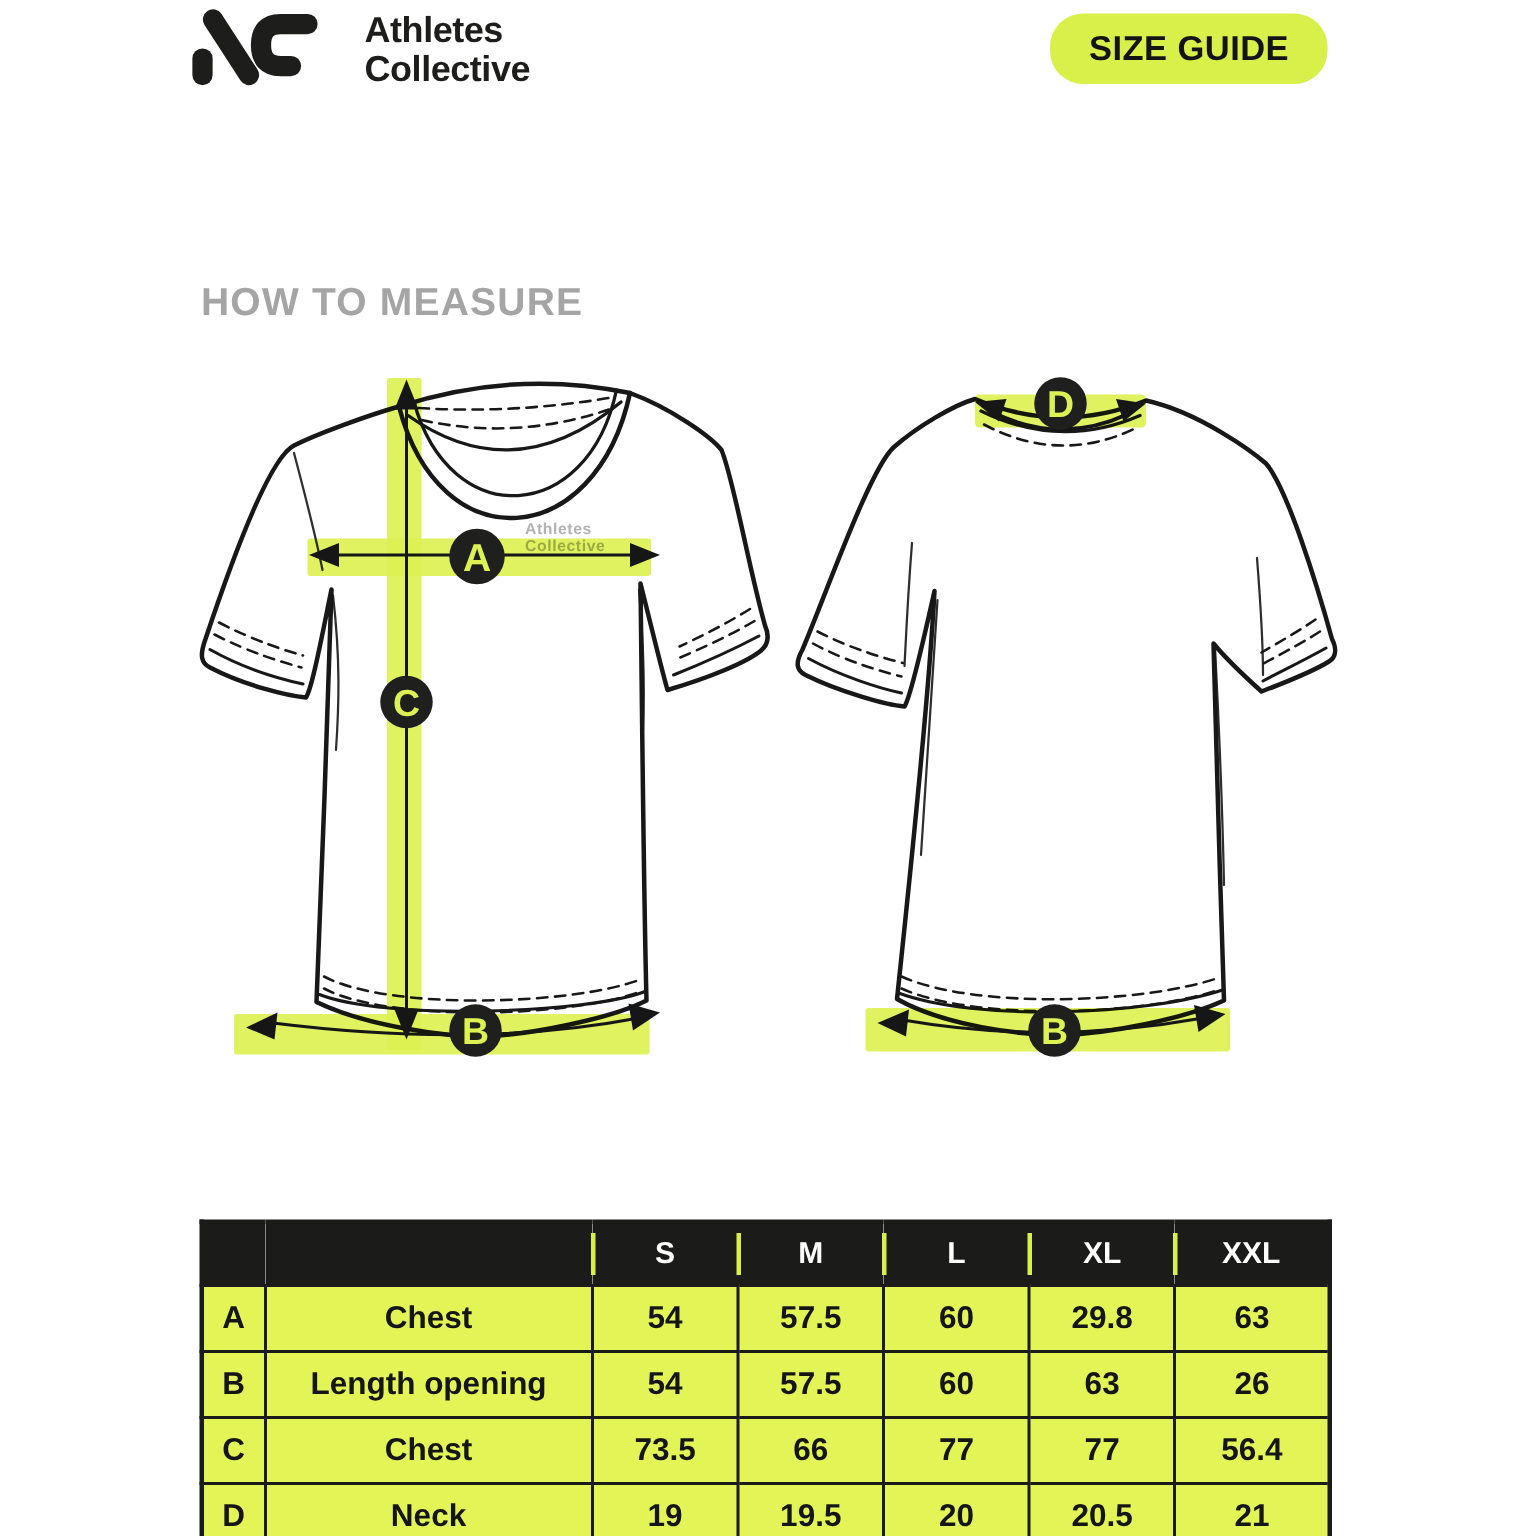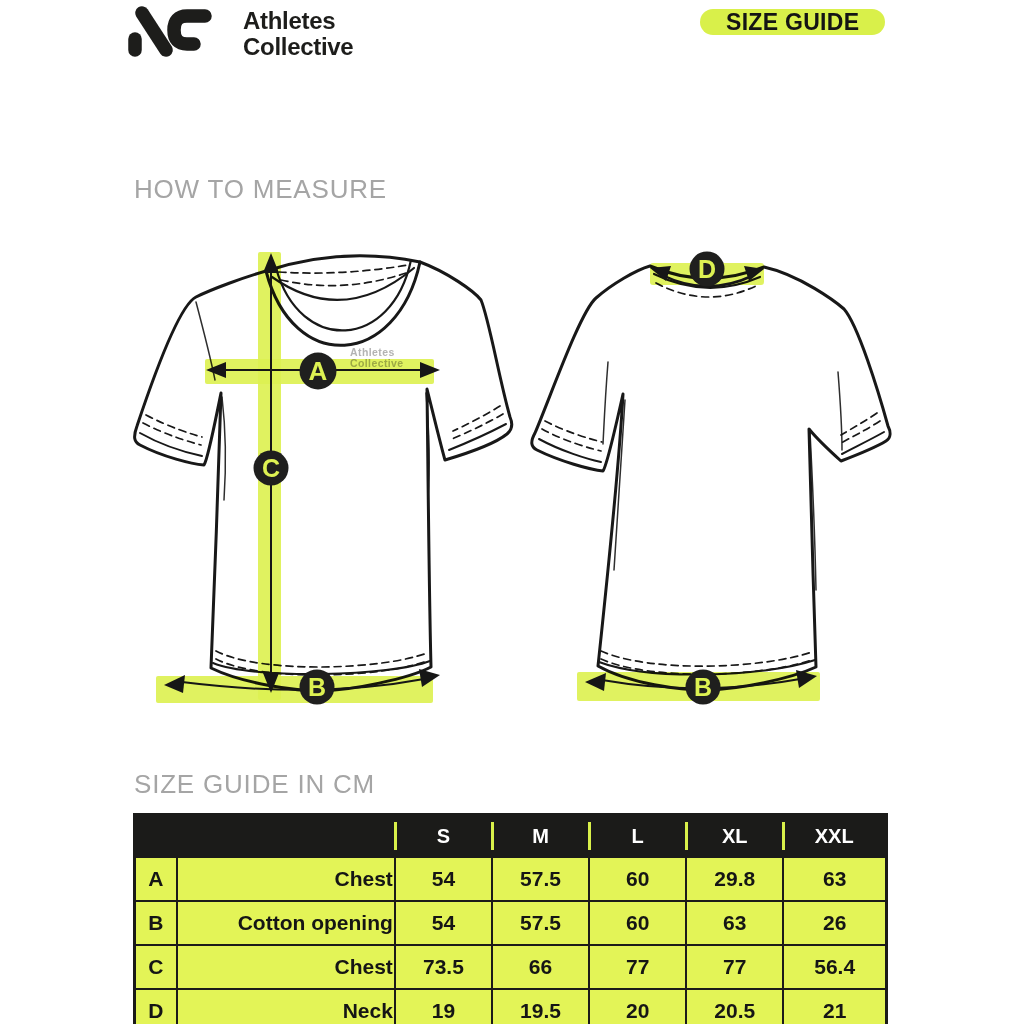"SIZE GUIDE" .size-guide-pill { height: 26px -> 47px }
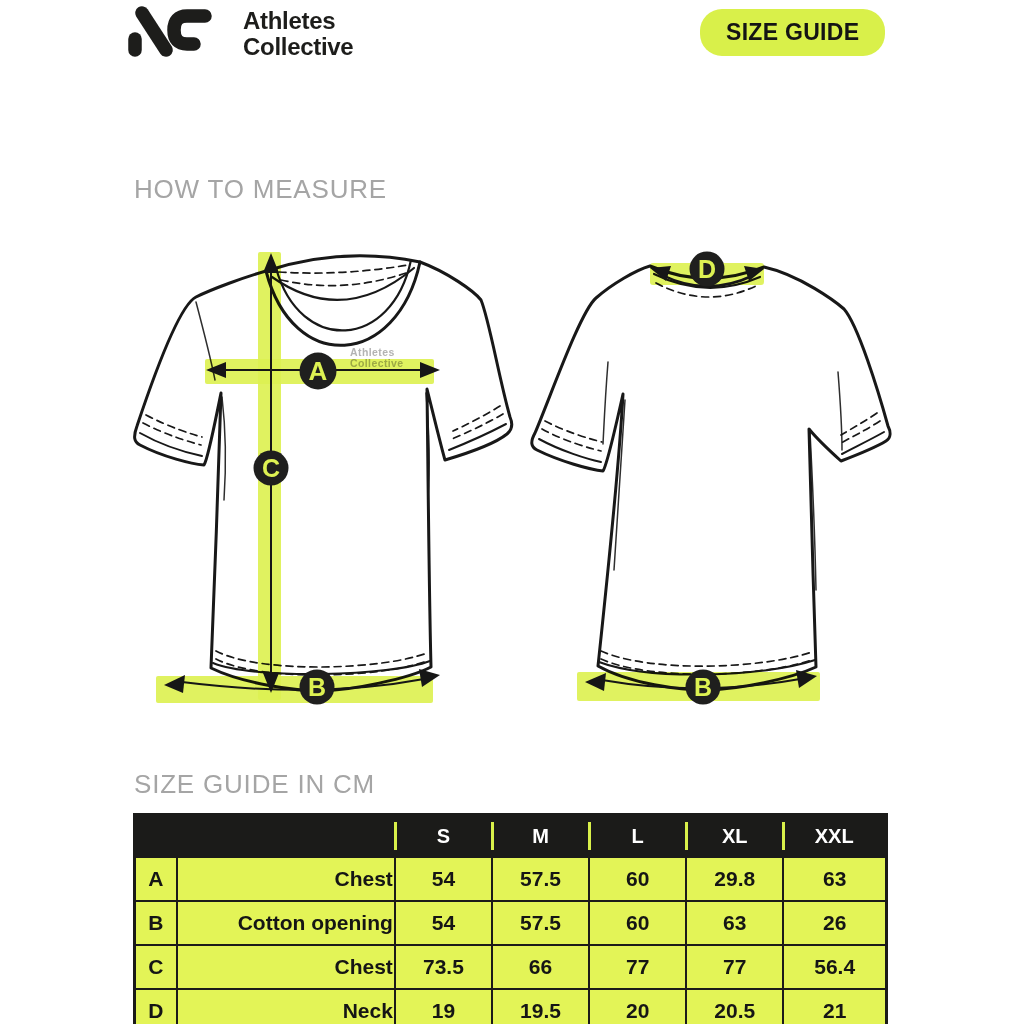"HOW TO MEASURE" .section-label { font-weight: 400 -> 700; margin-top: none -> 12px }
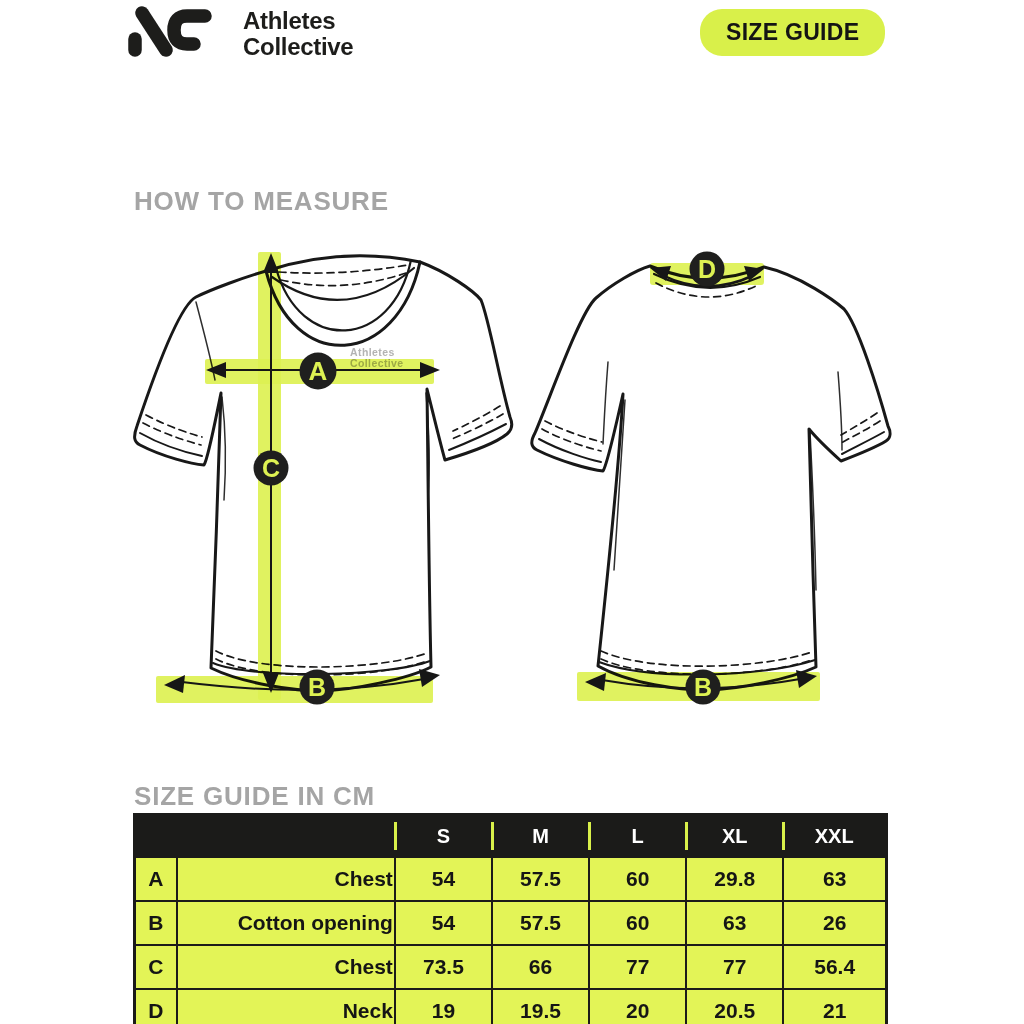"SIZE GUIDE IN CM" div.section-label { html: <div>SIZE GUIDE IN CM</div> -> none }
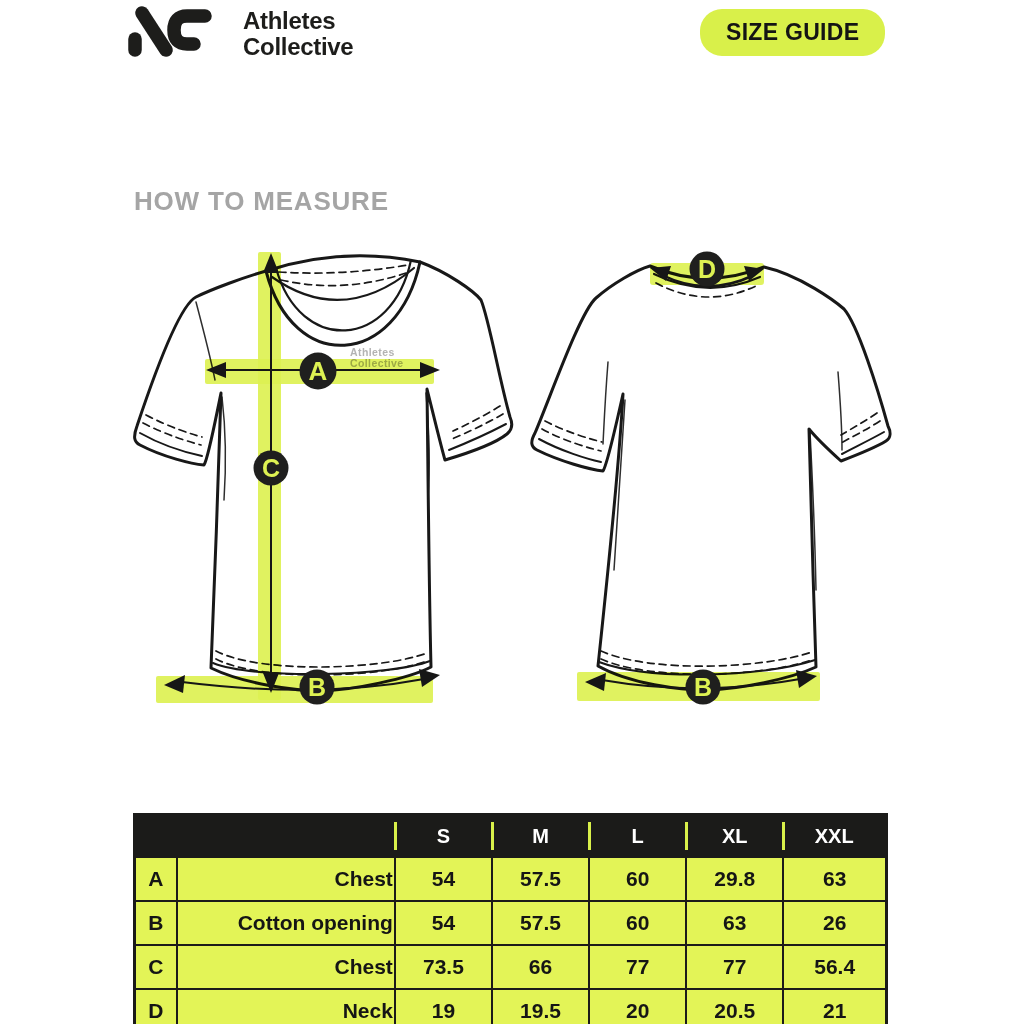"Chest" .size-table td.row-label { text-align: right -> center }
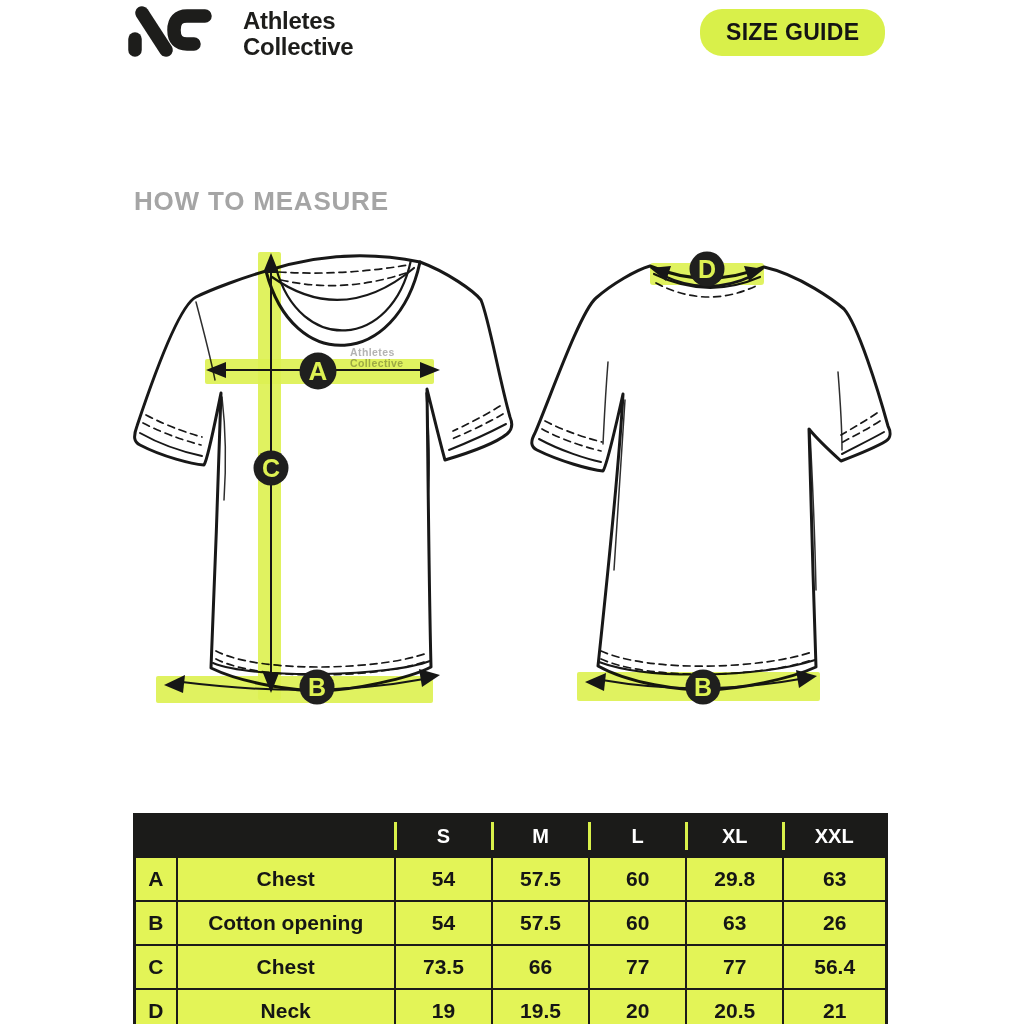"Cotton opening" td.row-label { text: Cotton -> Length }
